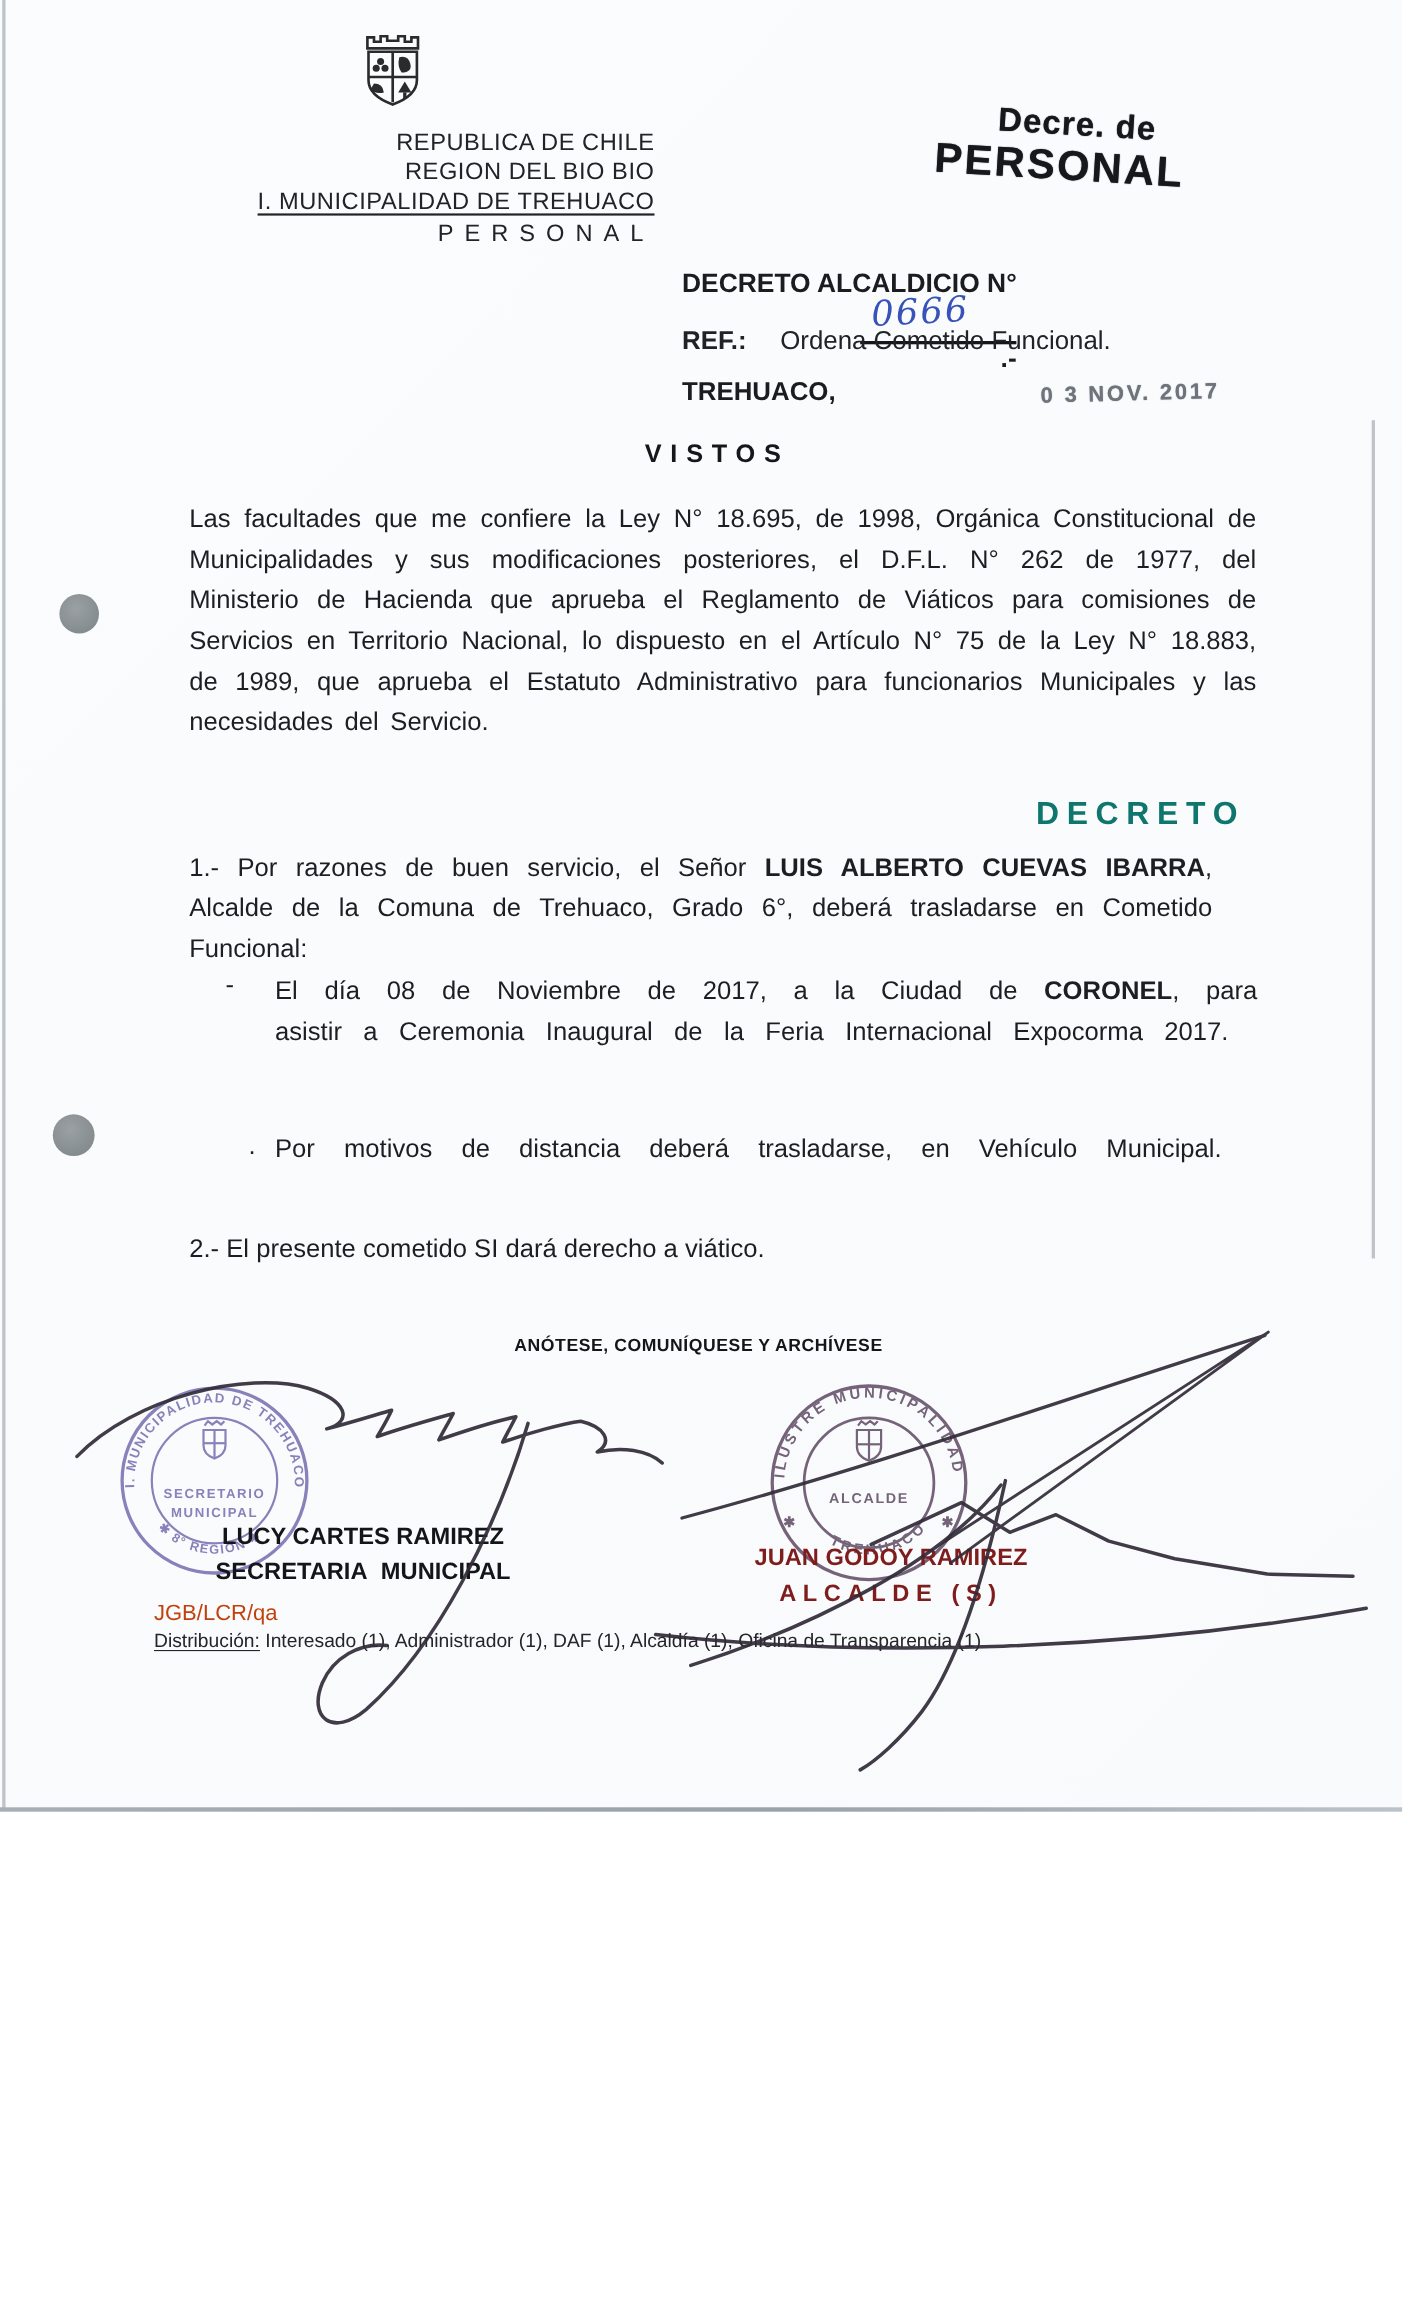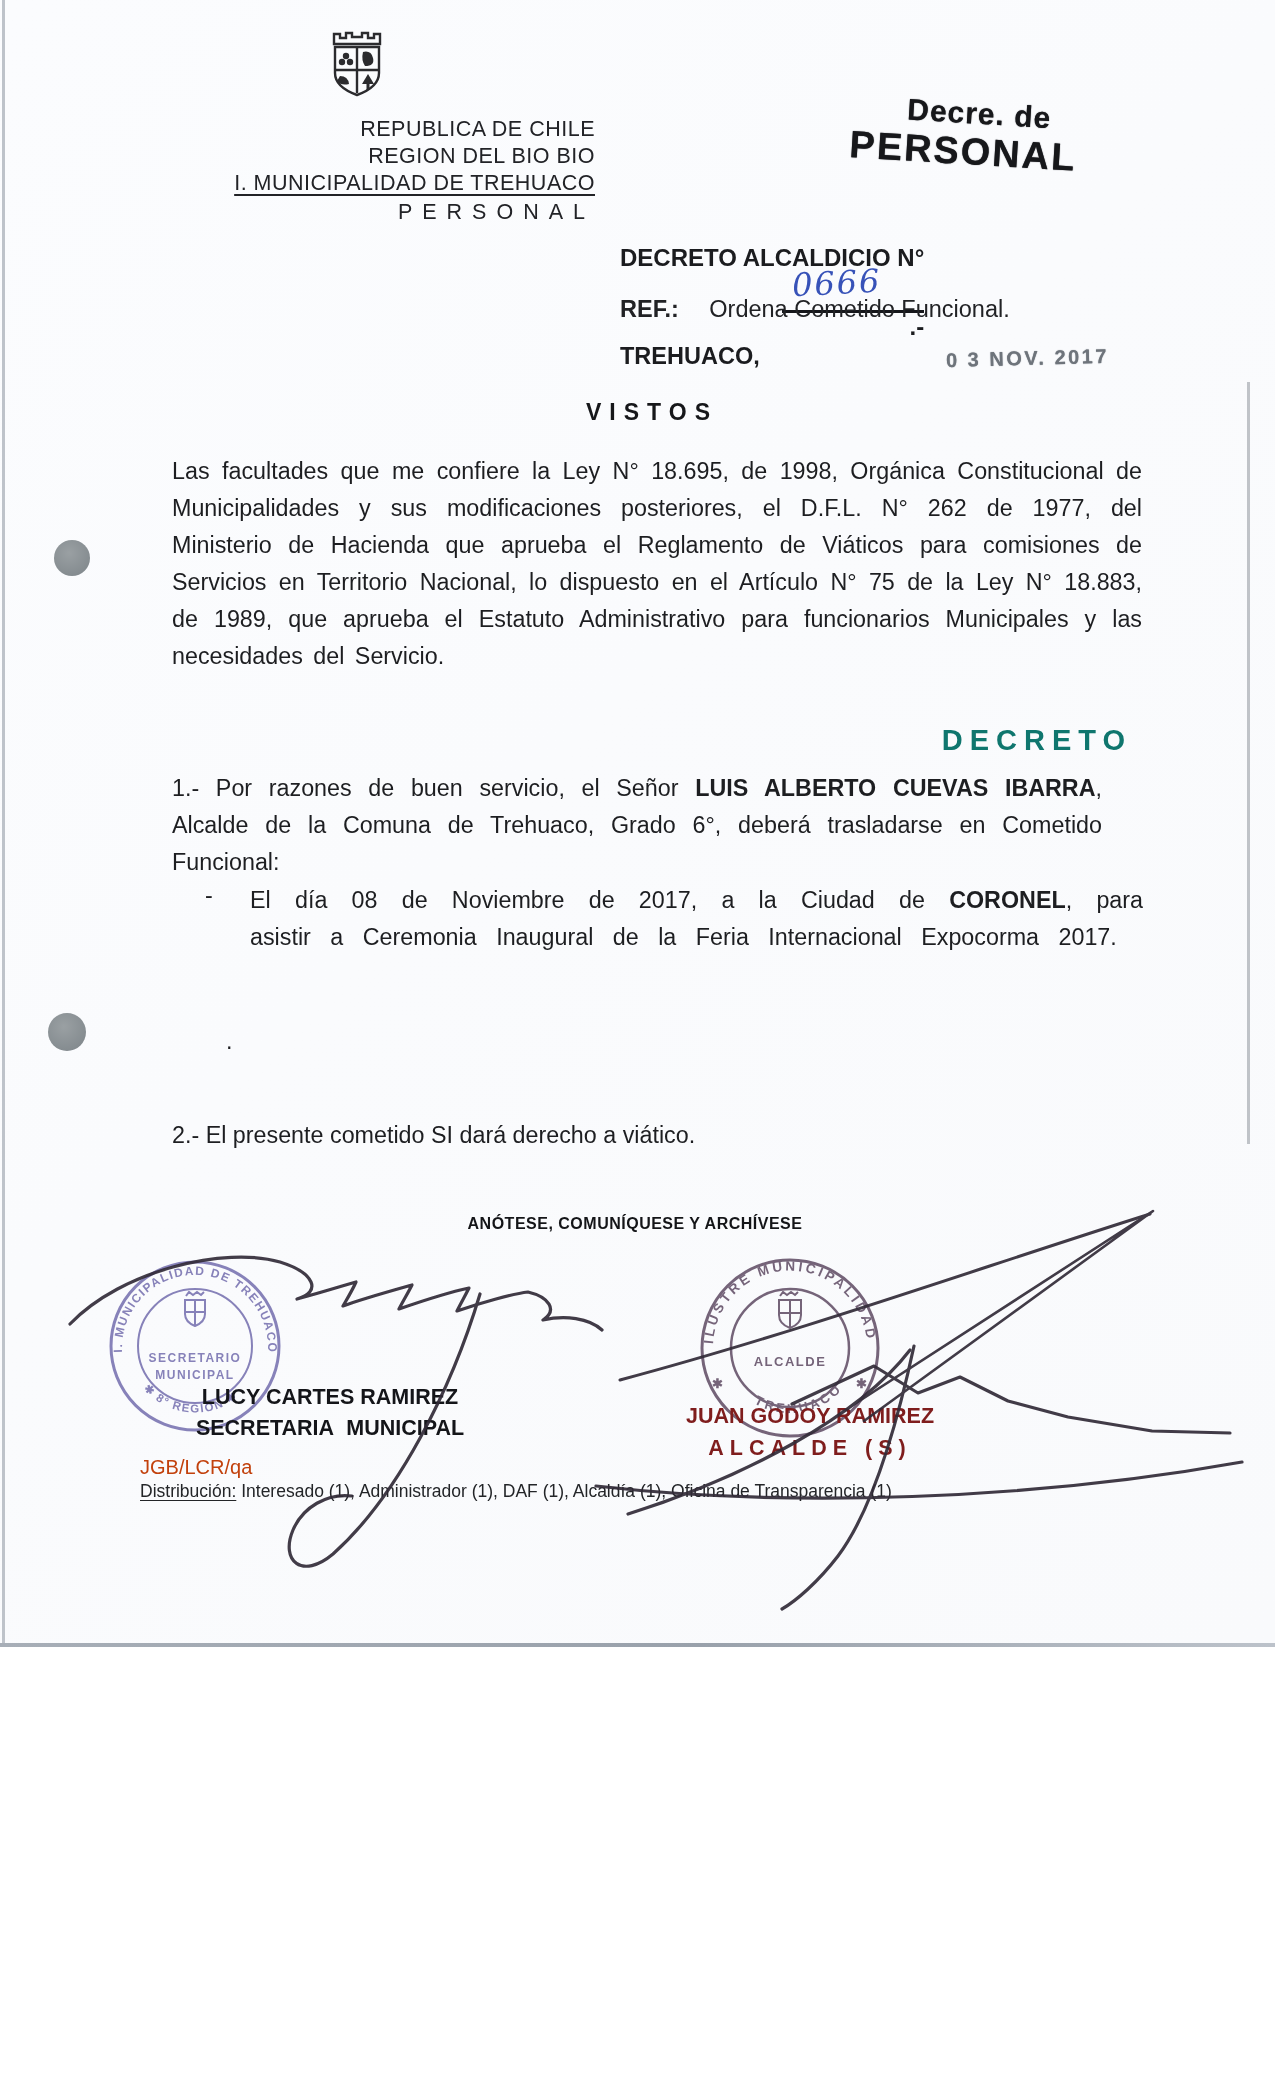"Por motivos de distancia deberá" div.abs { html: none -> <div>Por motivos de distancia deberá trasladarse, en Vehículo Municipal.</div> }
